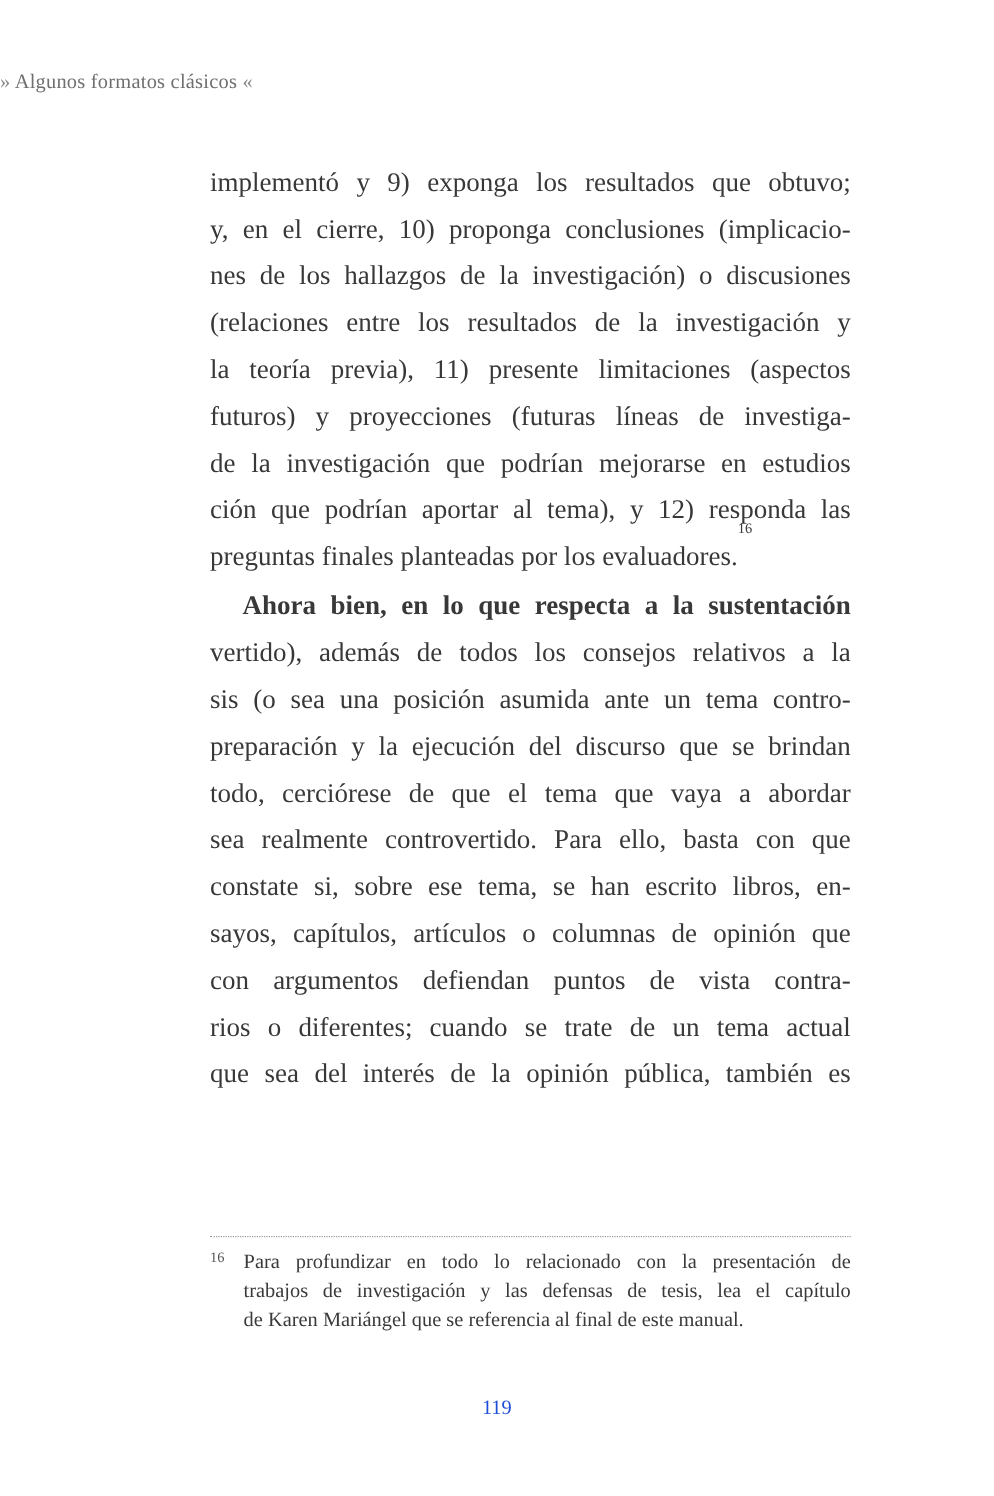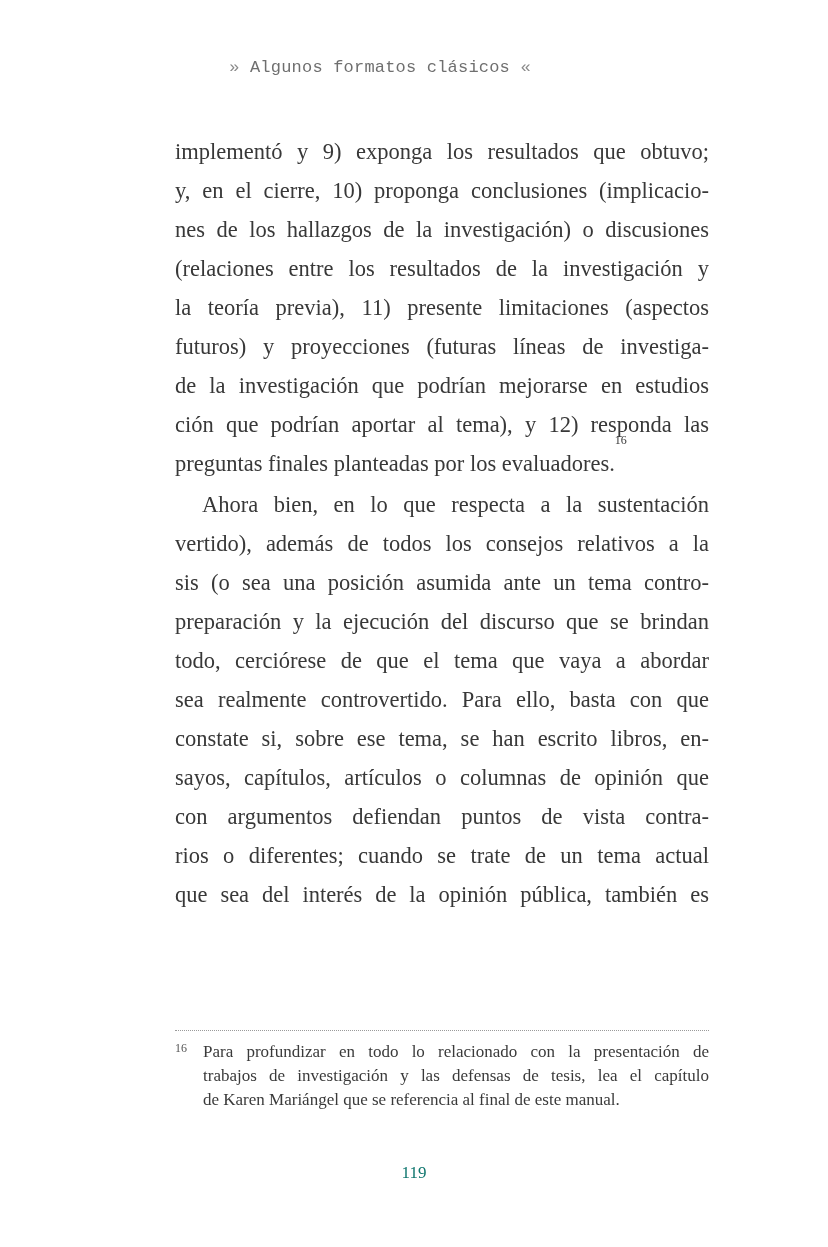"» Algunos formatos clásicos «" .running-header { font-family: Liberation Mono, monospace -> Liberation Serif, serif; text-align: center -> left }
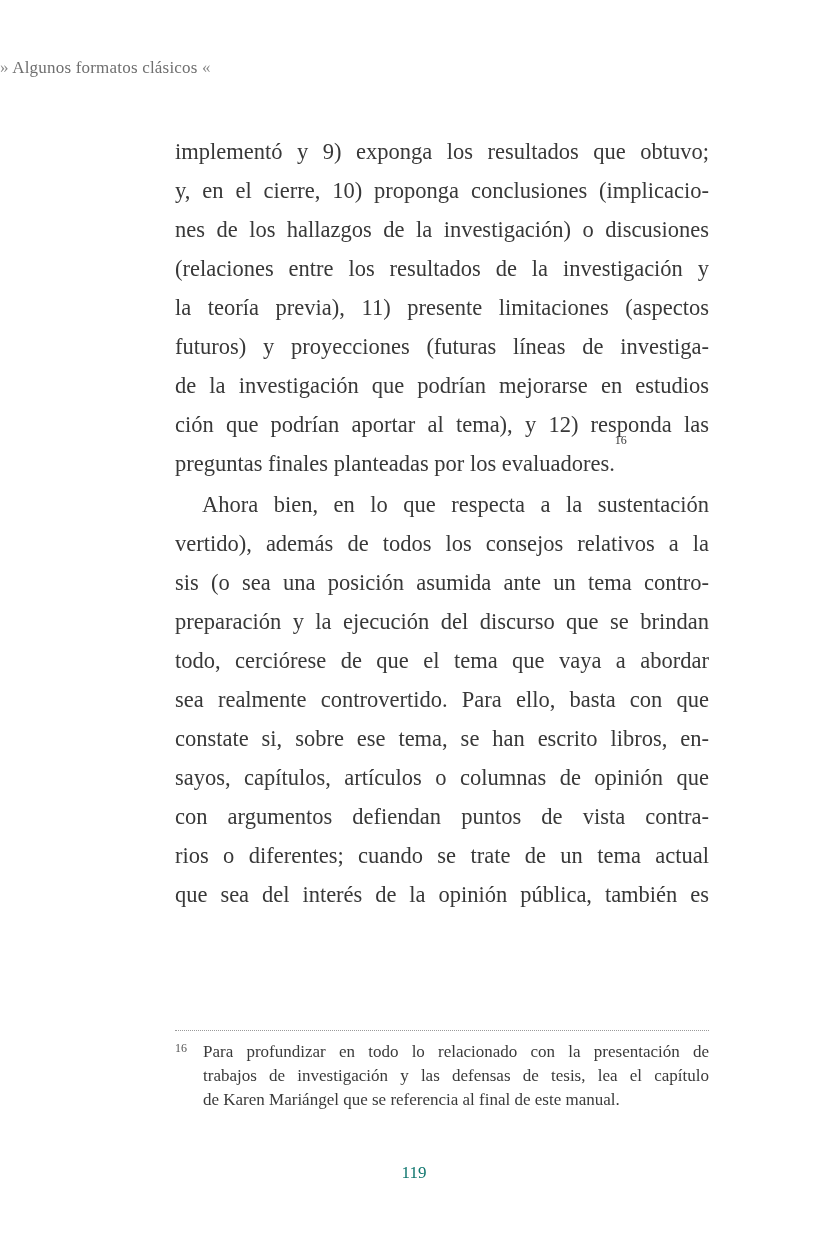"Ahora bien, en lo que" .line.indent { font-weight: none -> bold }
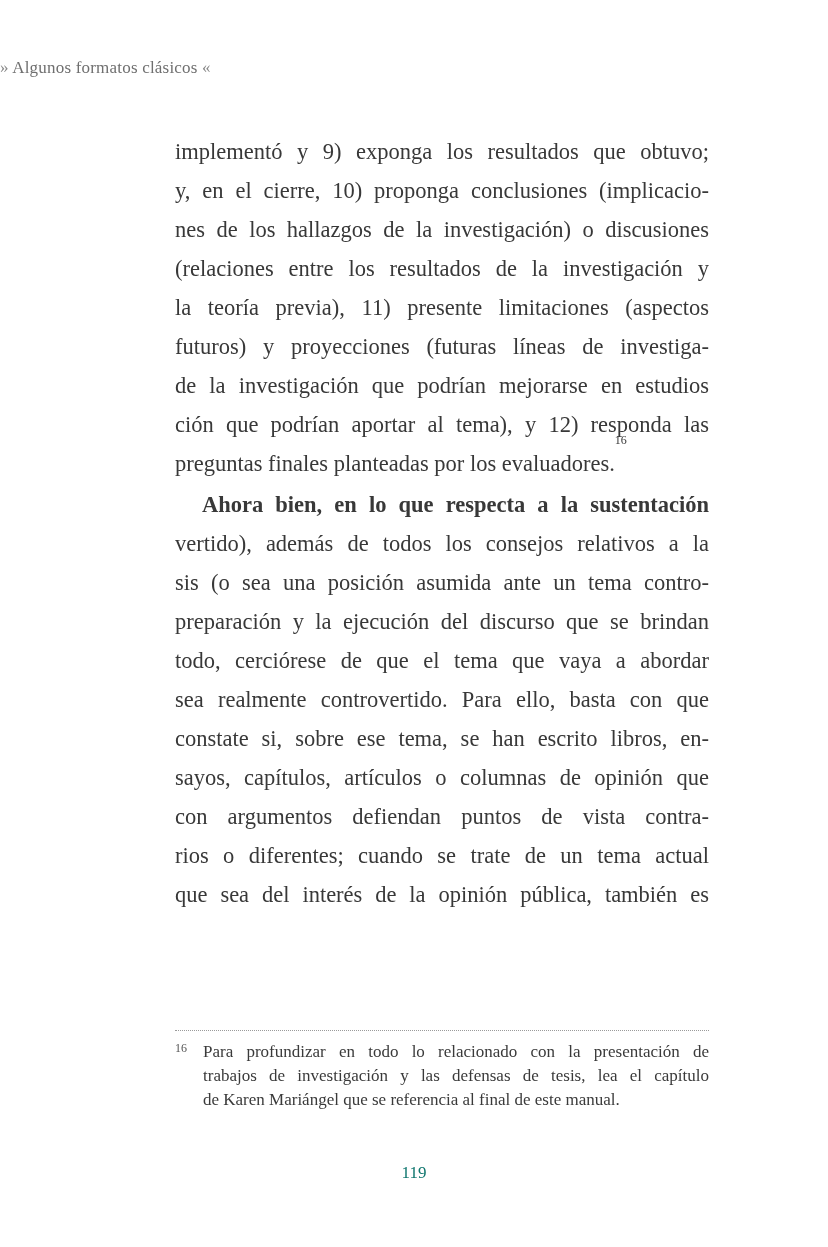"119" .folio { color: #0f766e -> #1d4ed8 }
